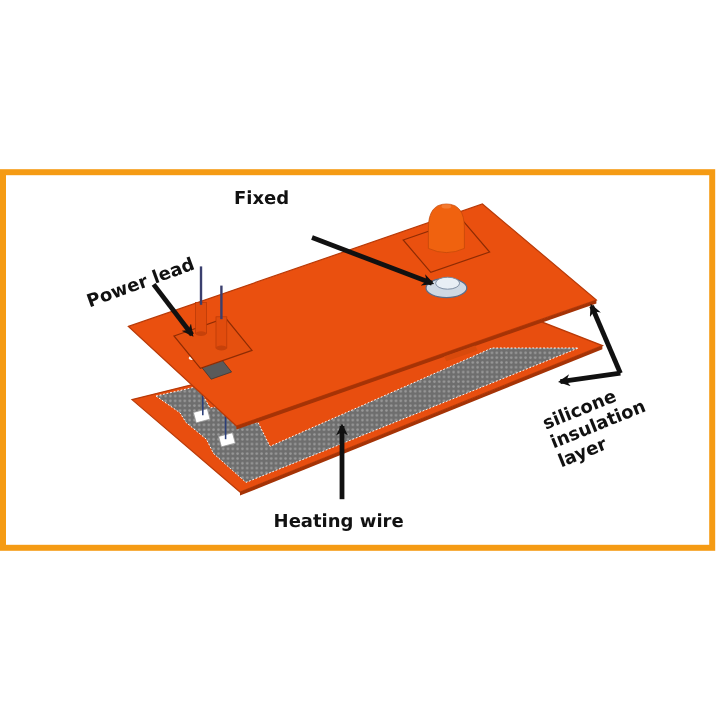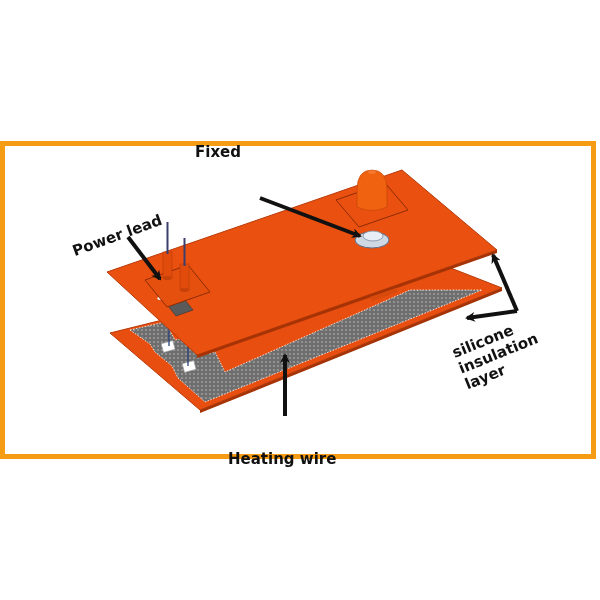"Fixed" .lbl-thermo { top: 144px -> 157px }
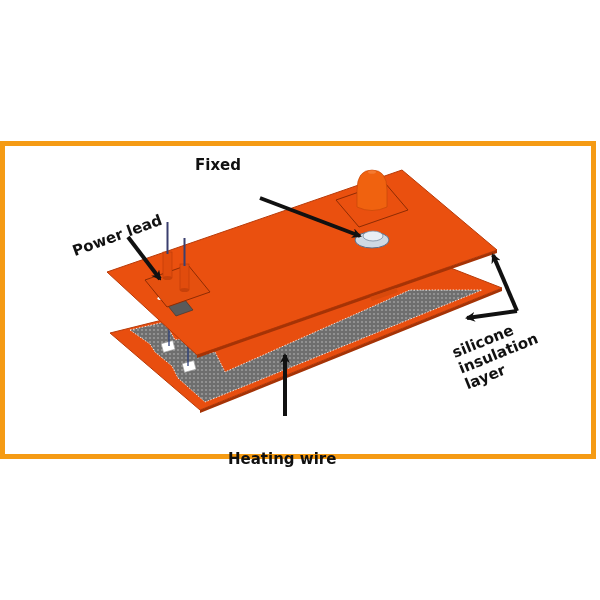"Heating wire" .lbl-heat { margin-top: 25px -> none }
